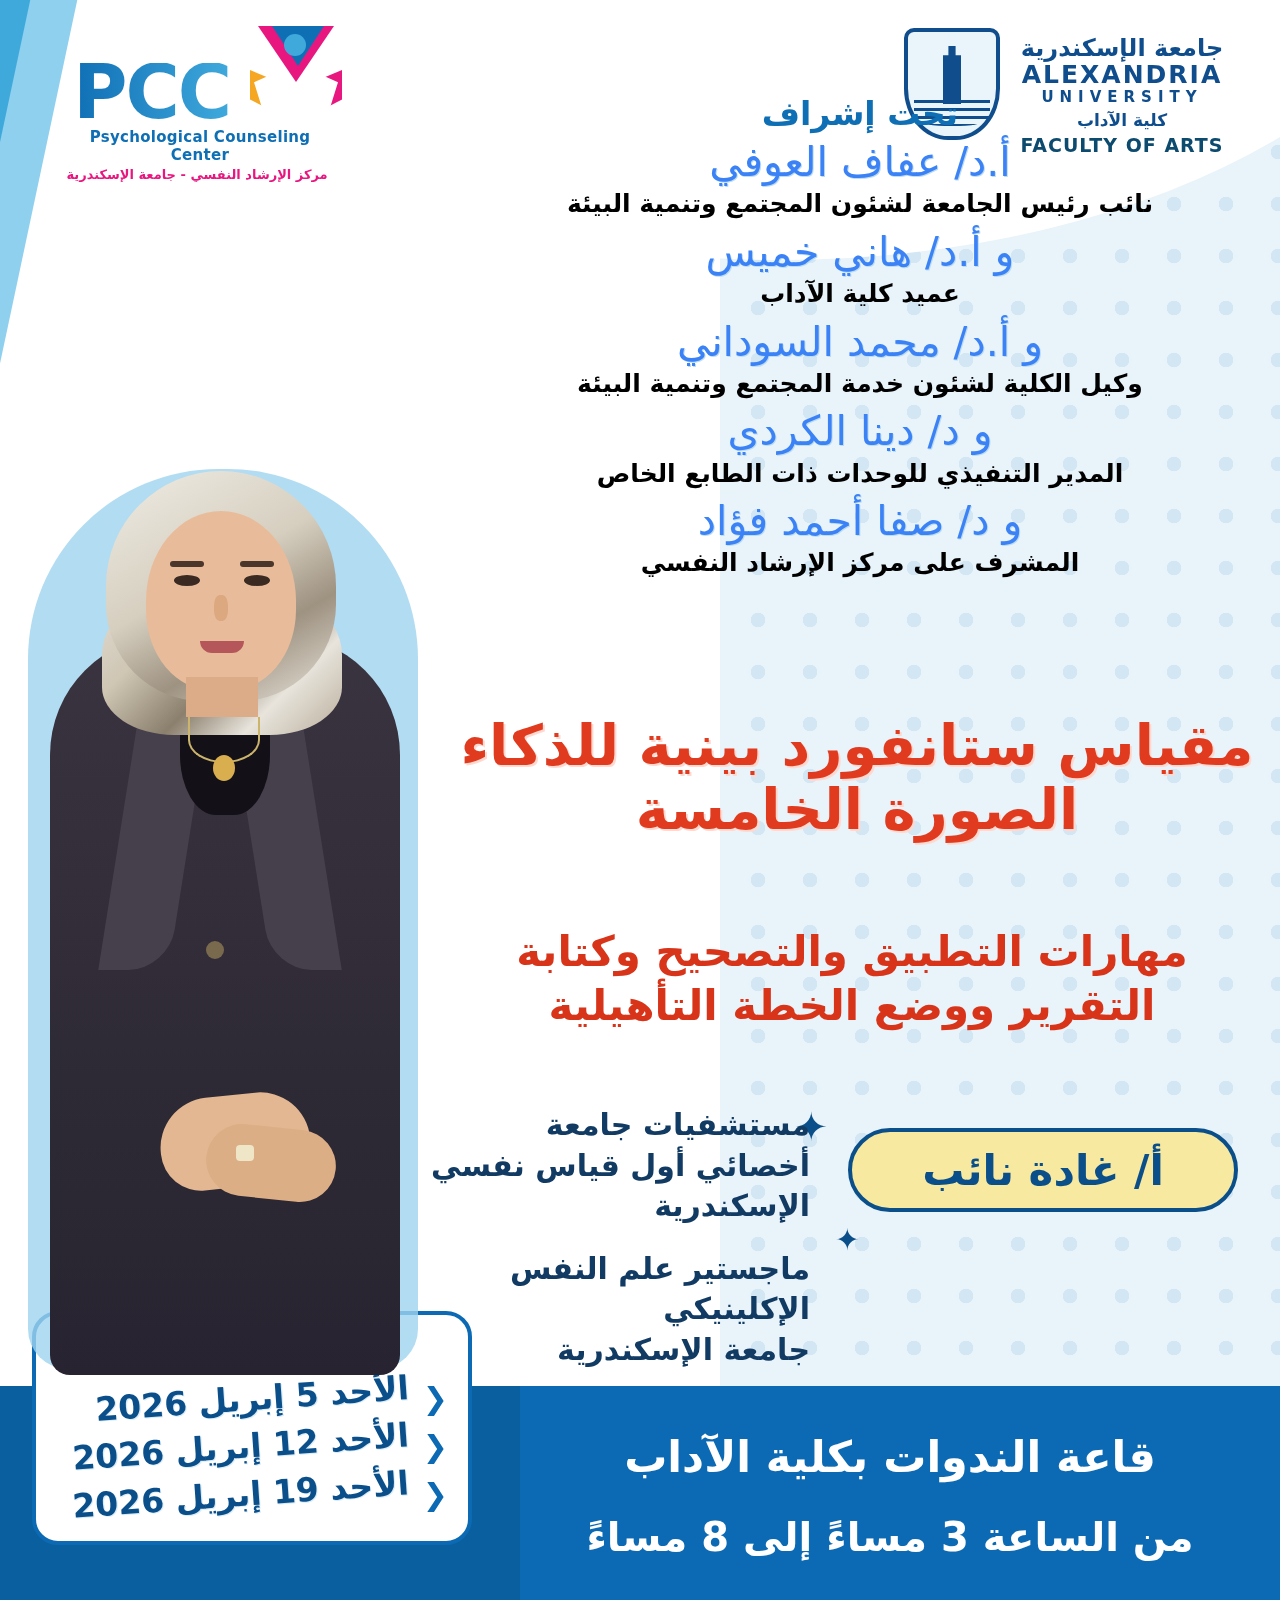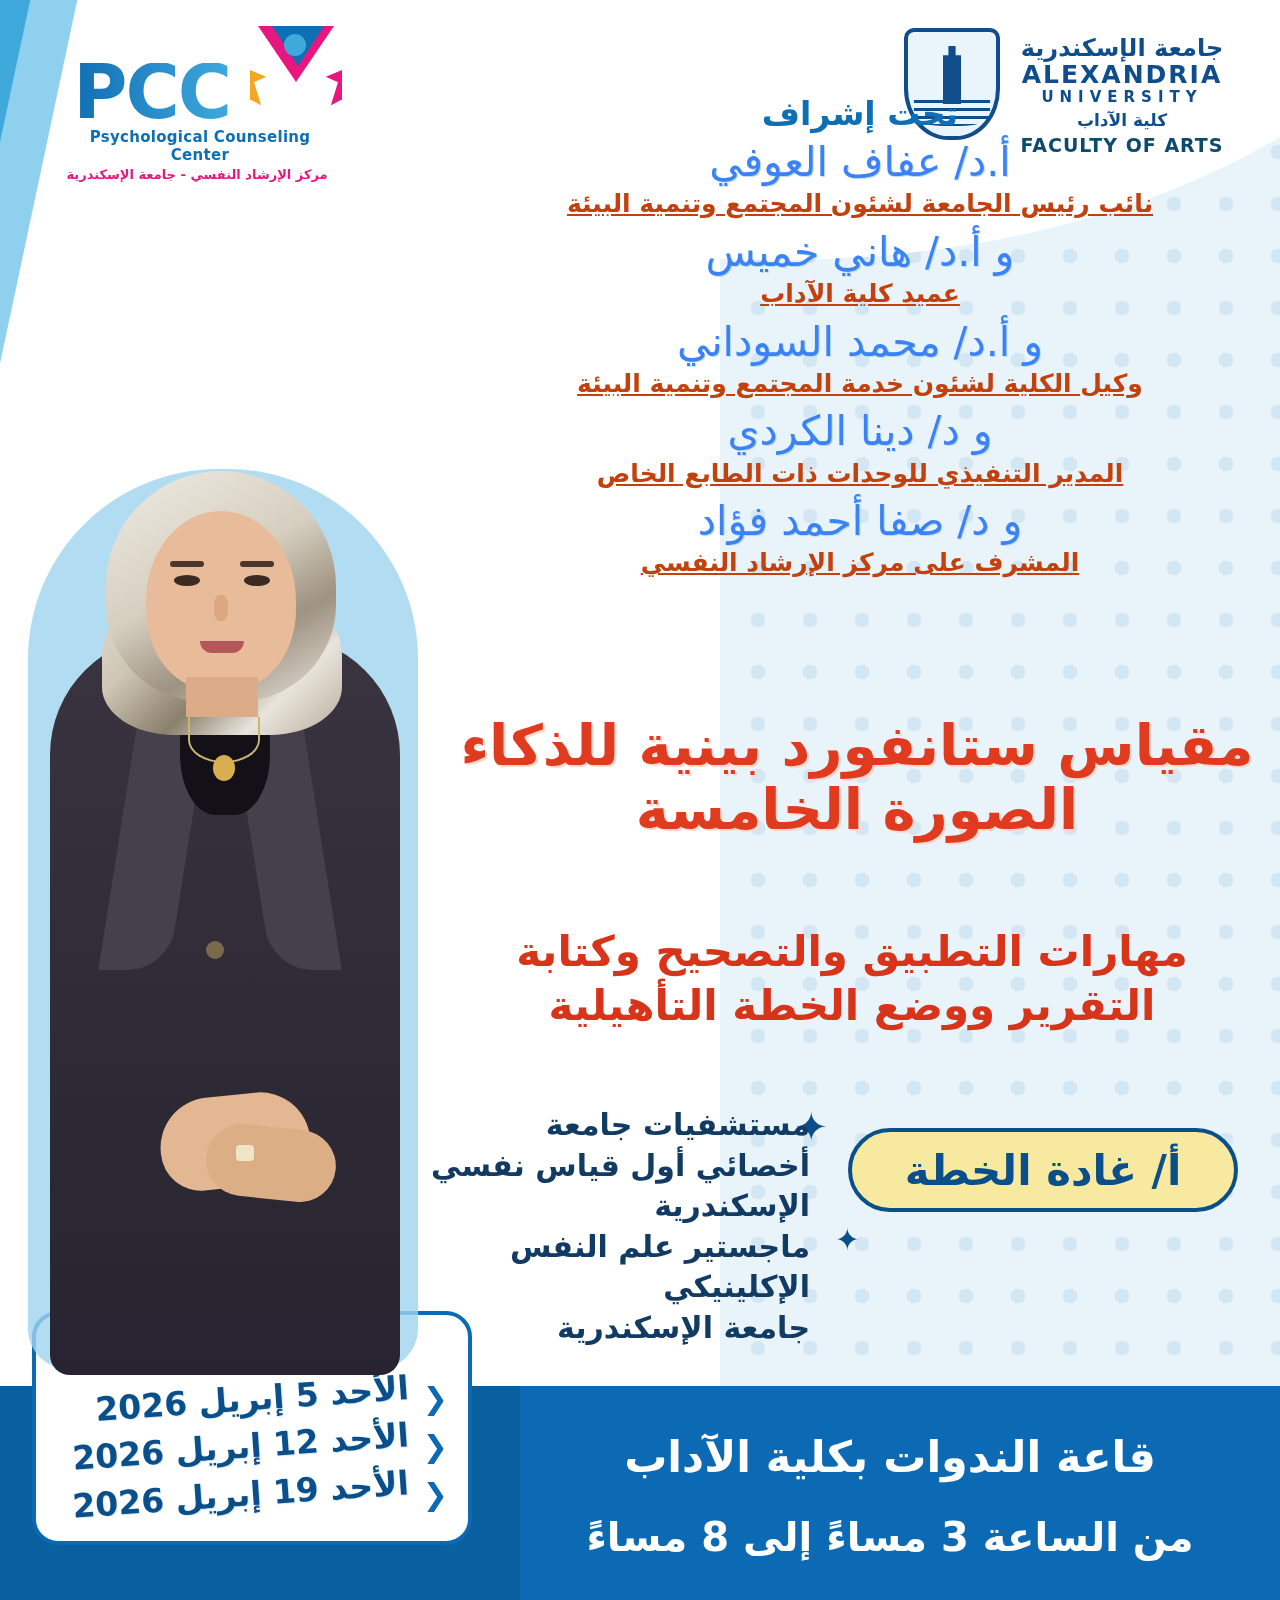"نائب رئيس الجامعة لشئون المجتمع" .sup-role { color: #c2410c -> #000000; text-decoration: underline -> none }
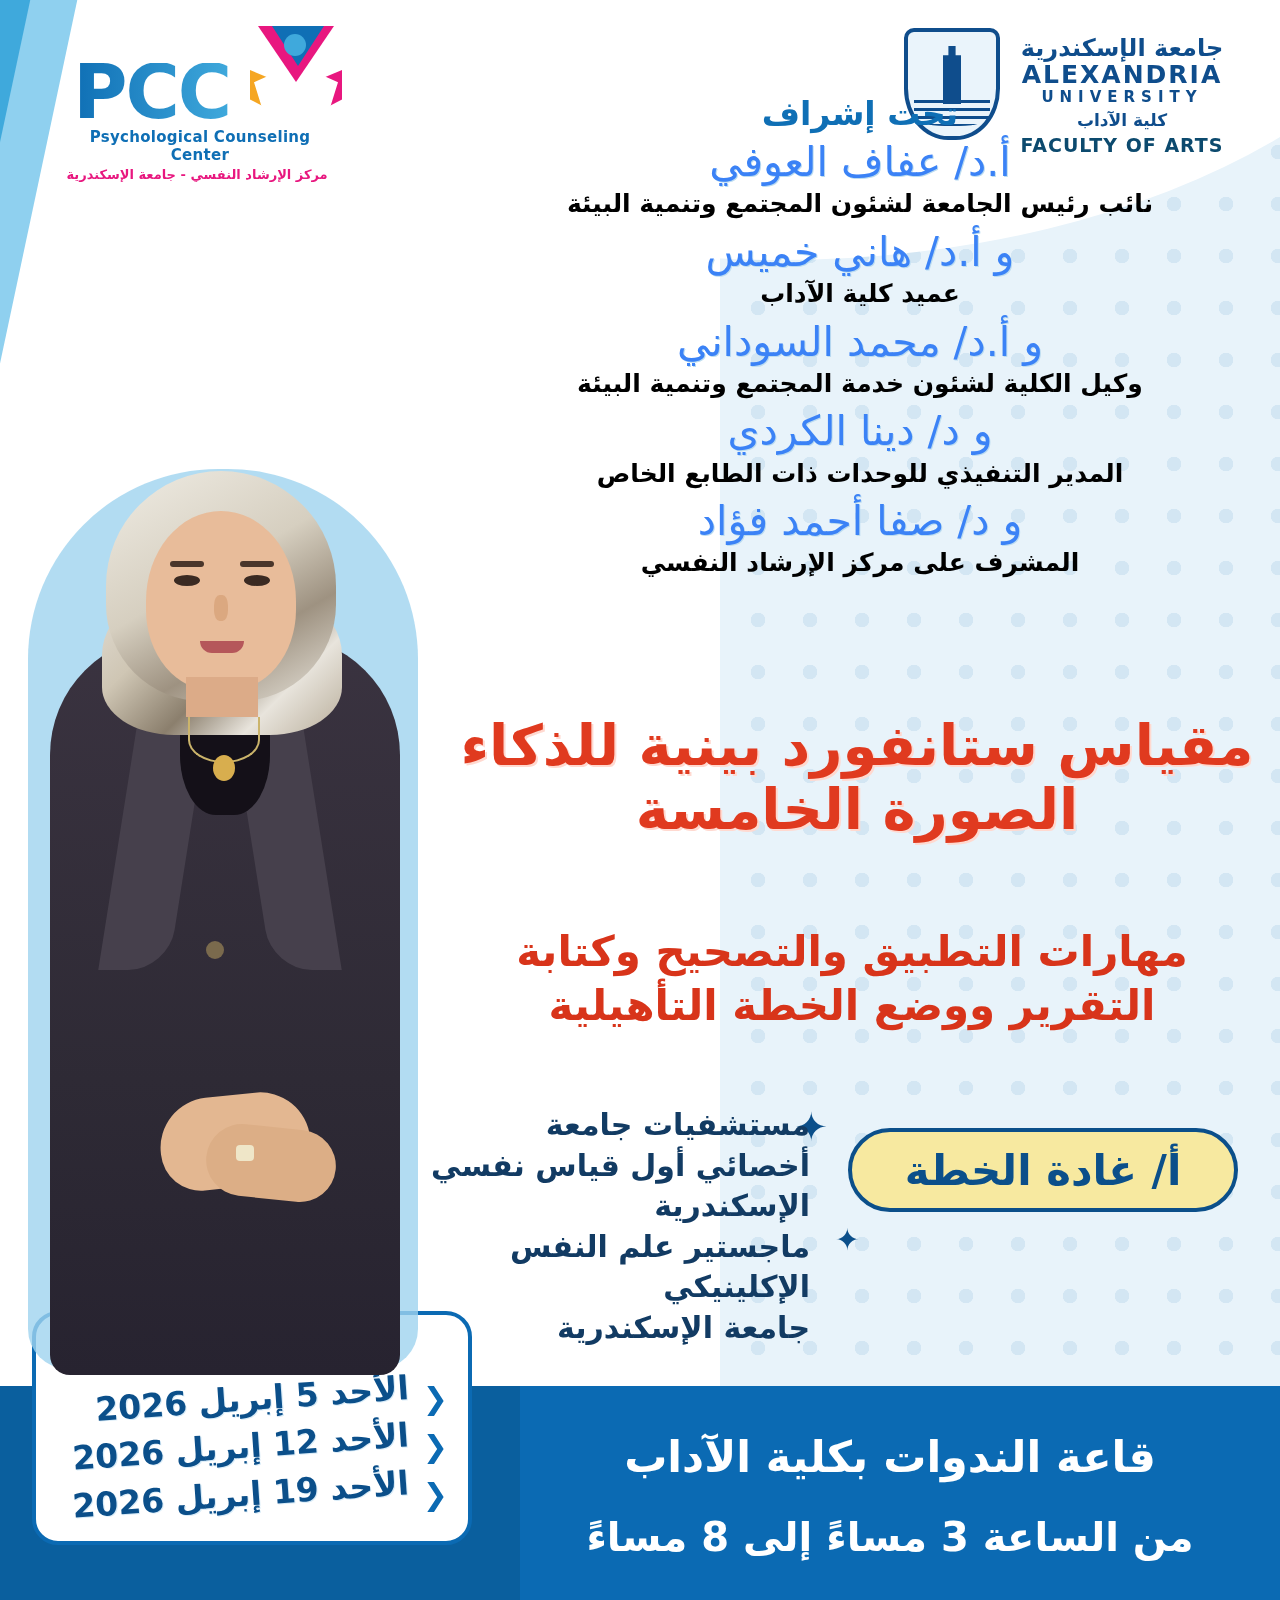"أ/ غادة الخطة" span { text: الخطة -> نائب }
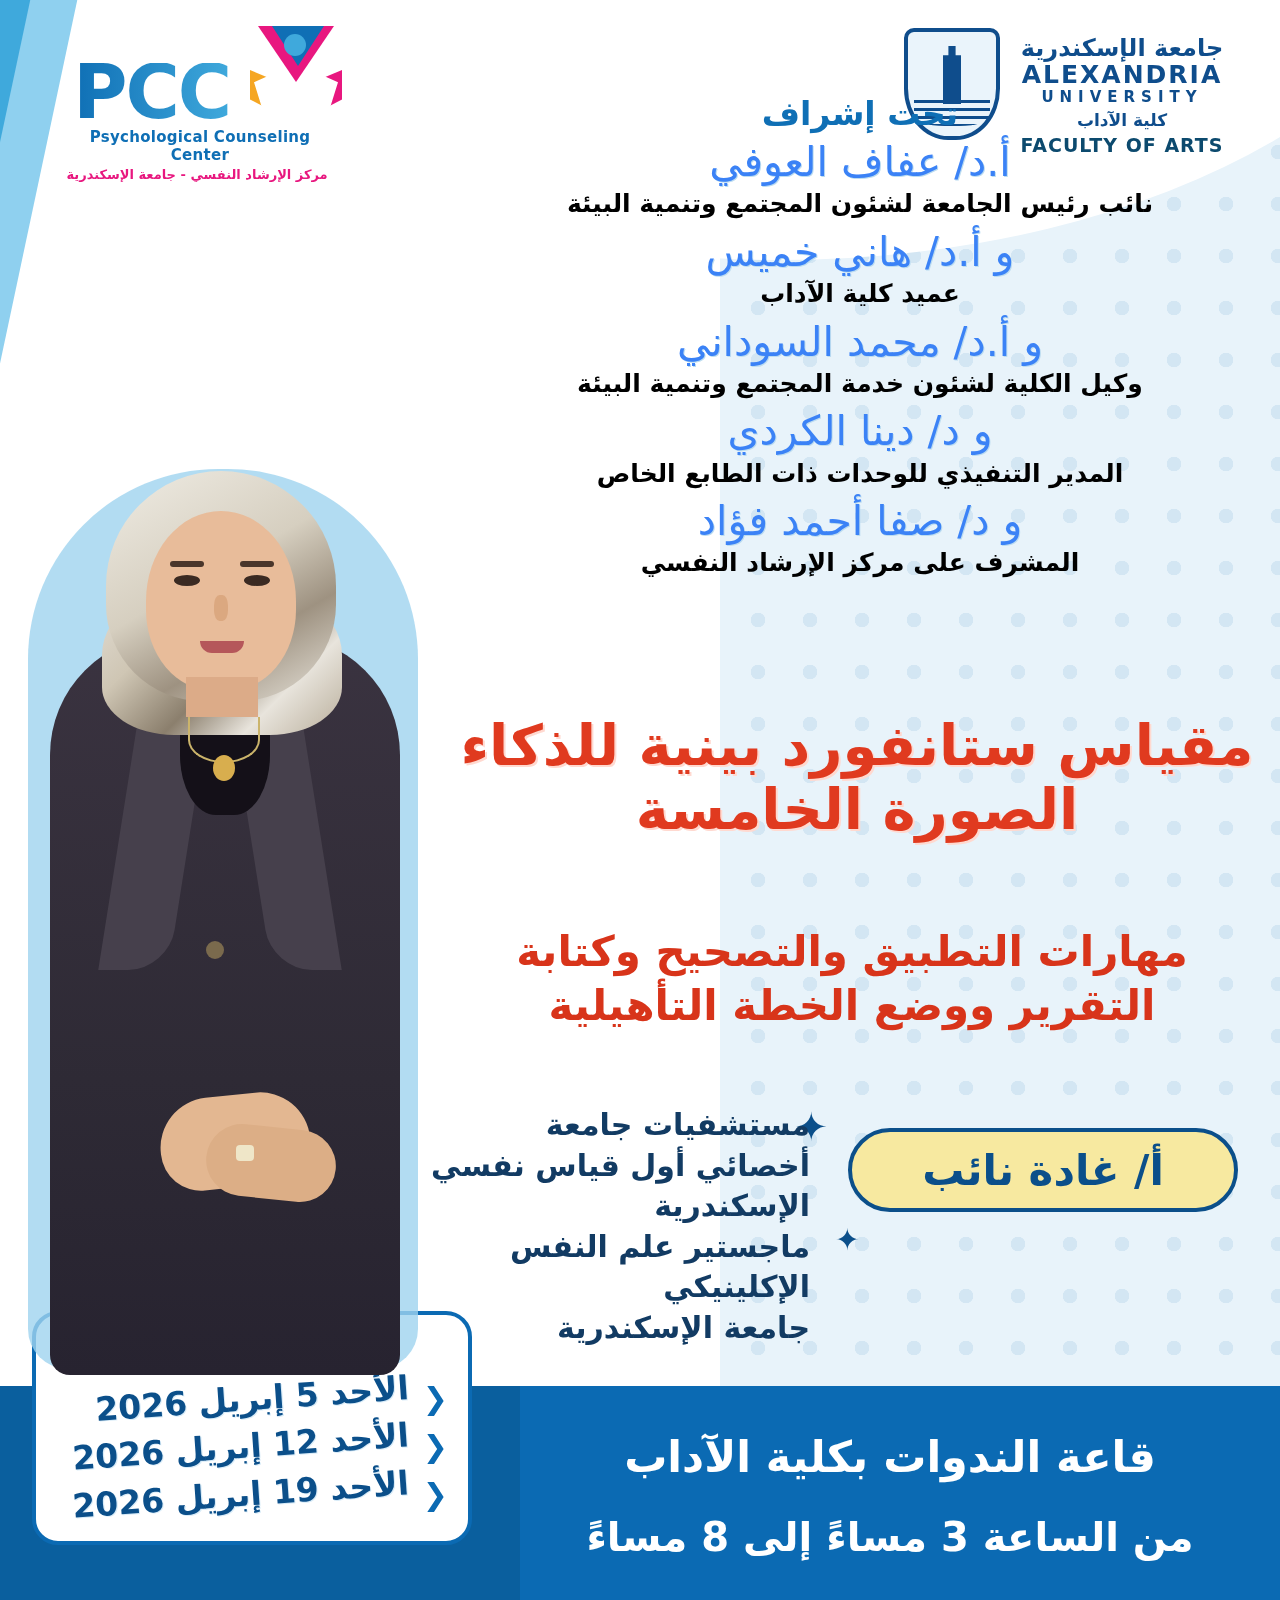"ماجستير علم النفس الإكلينيكي" .speaker-info .l2 { margin-top: none -> 22px }
